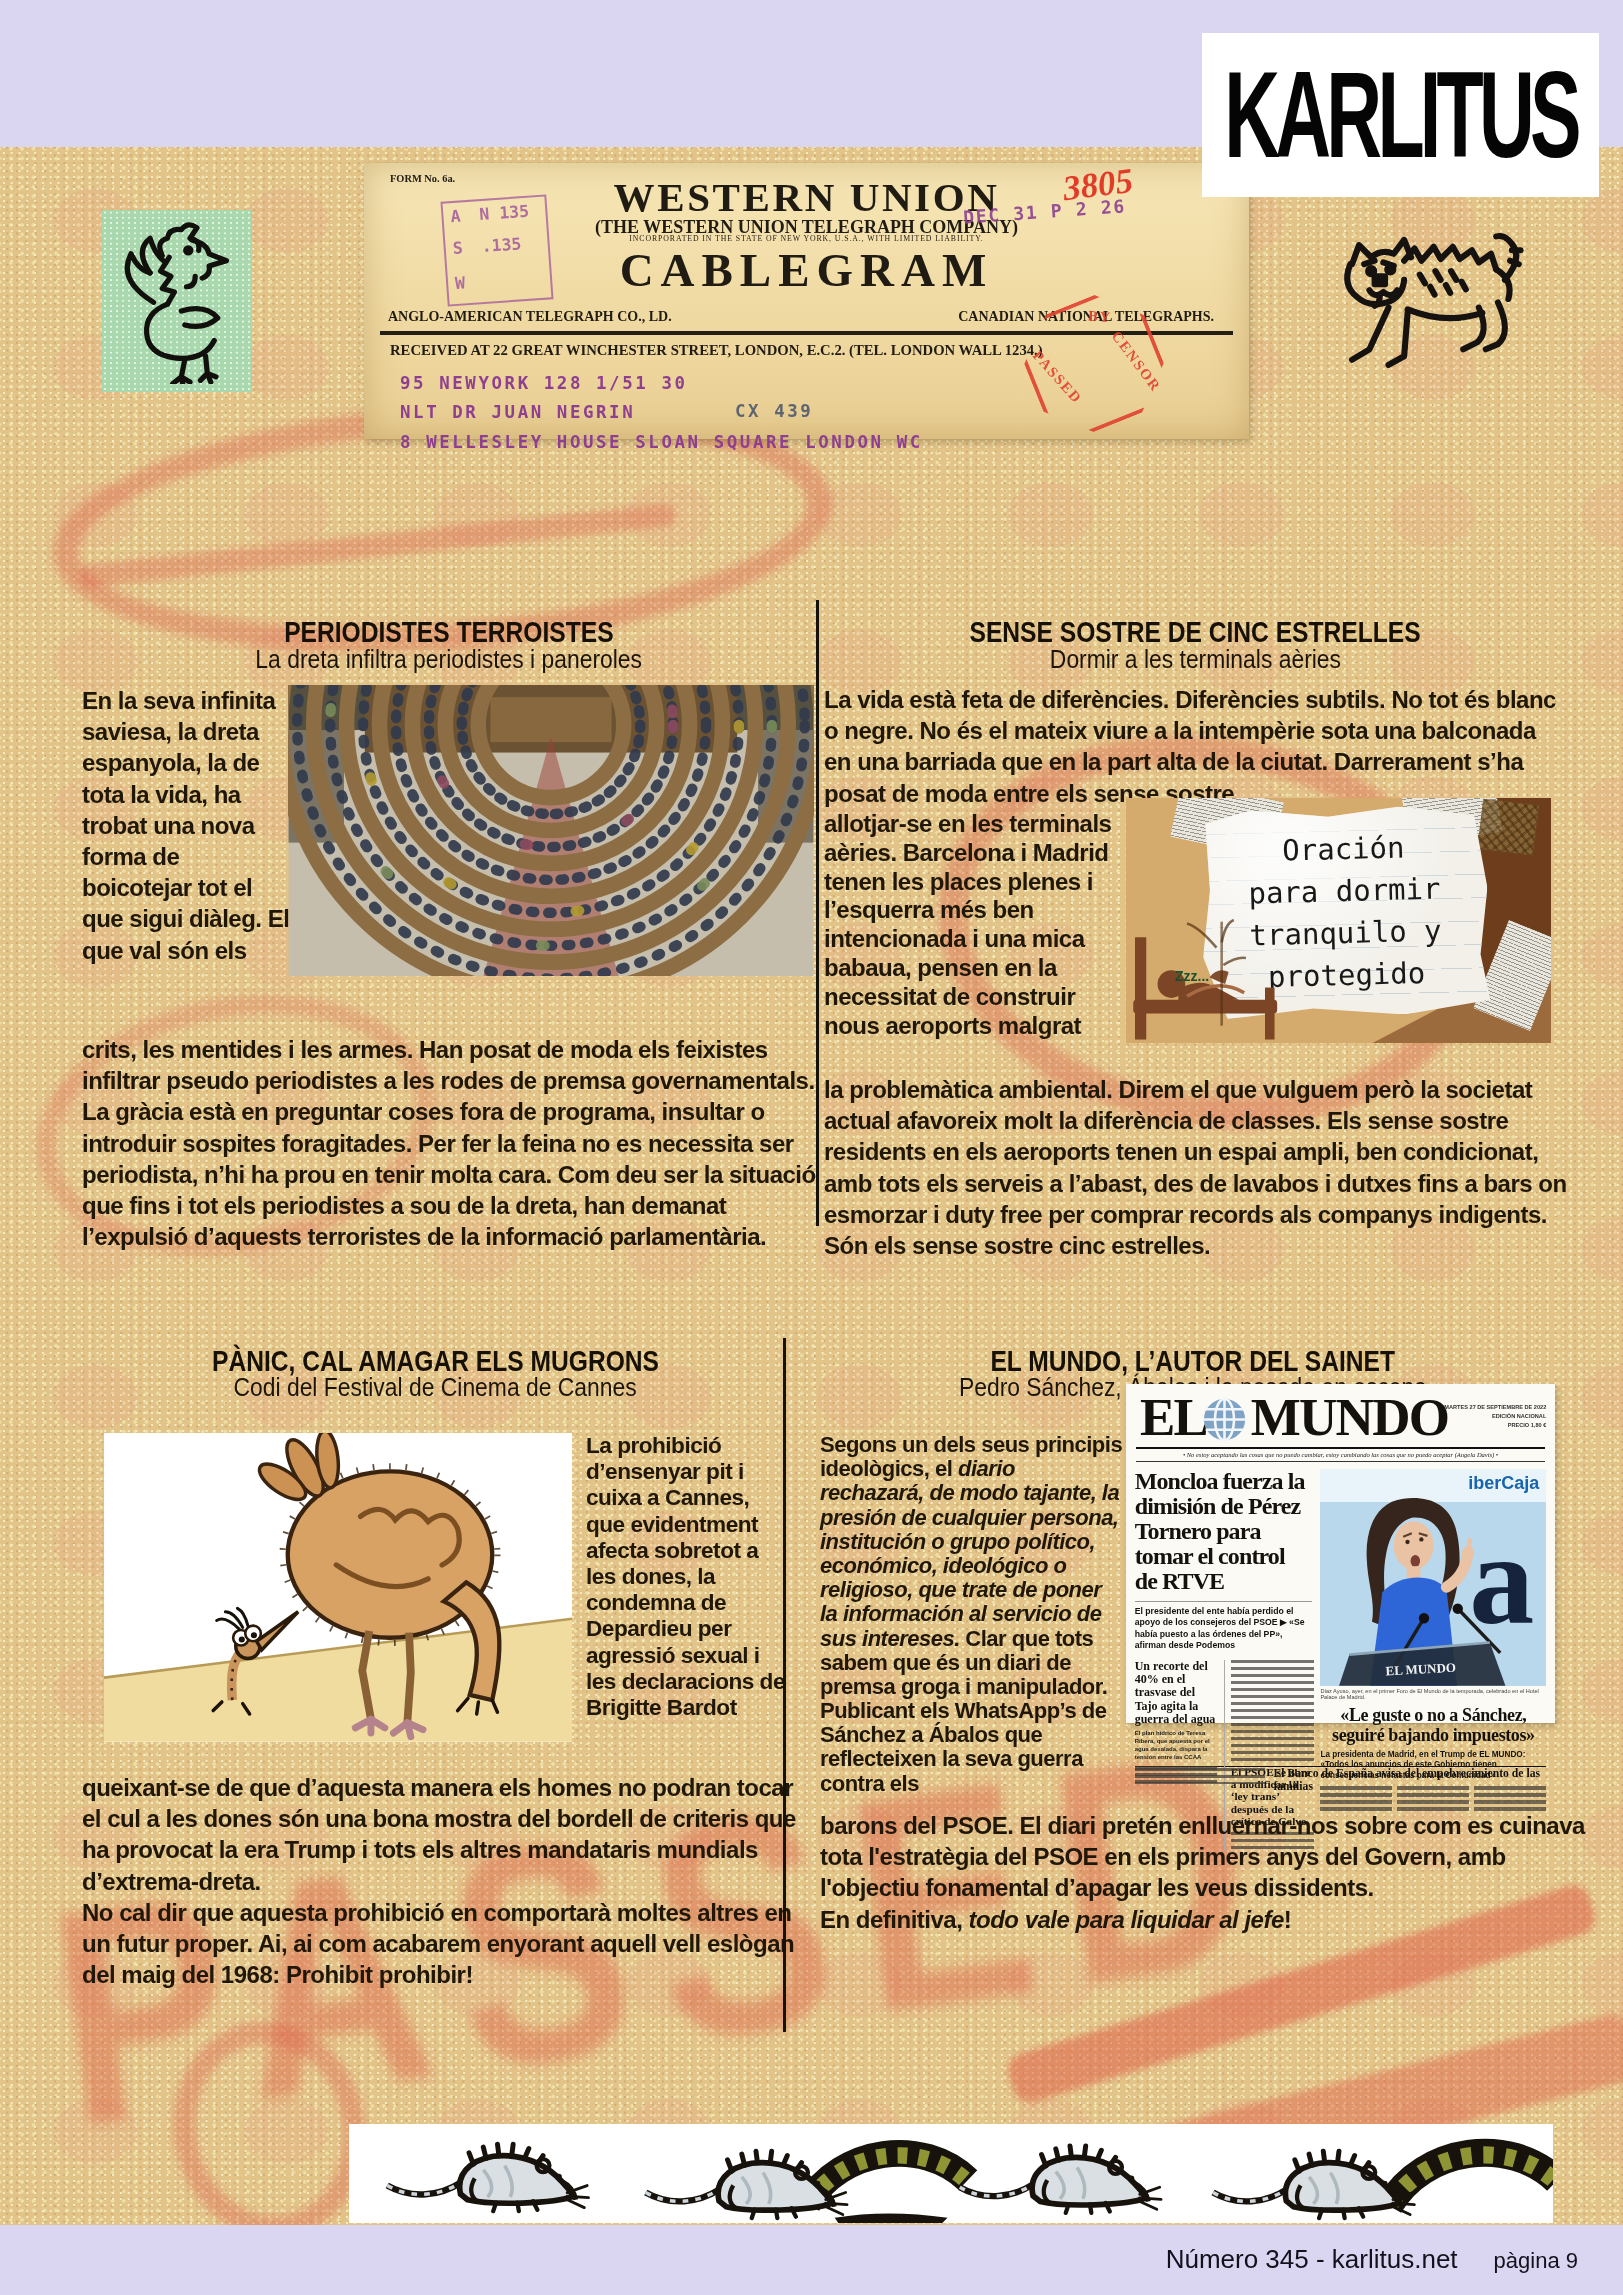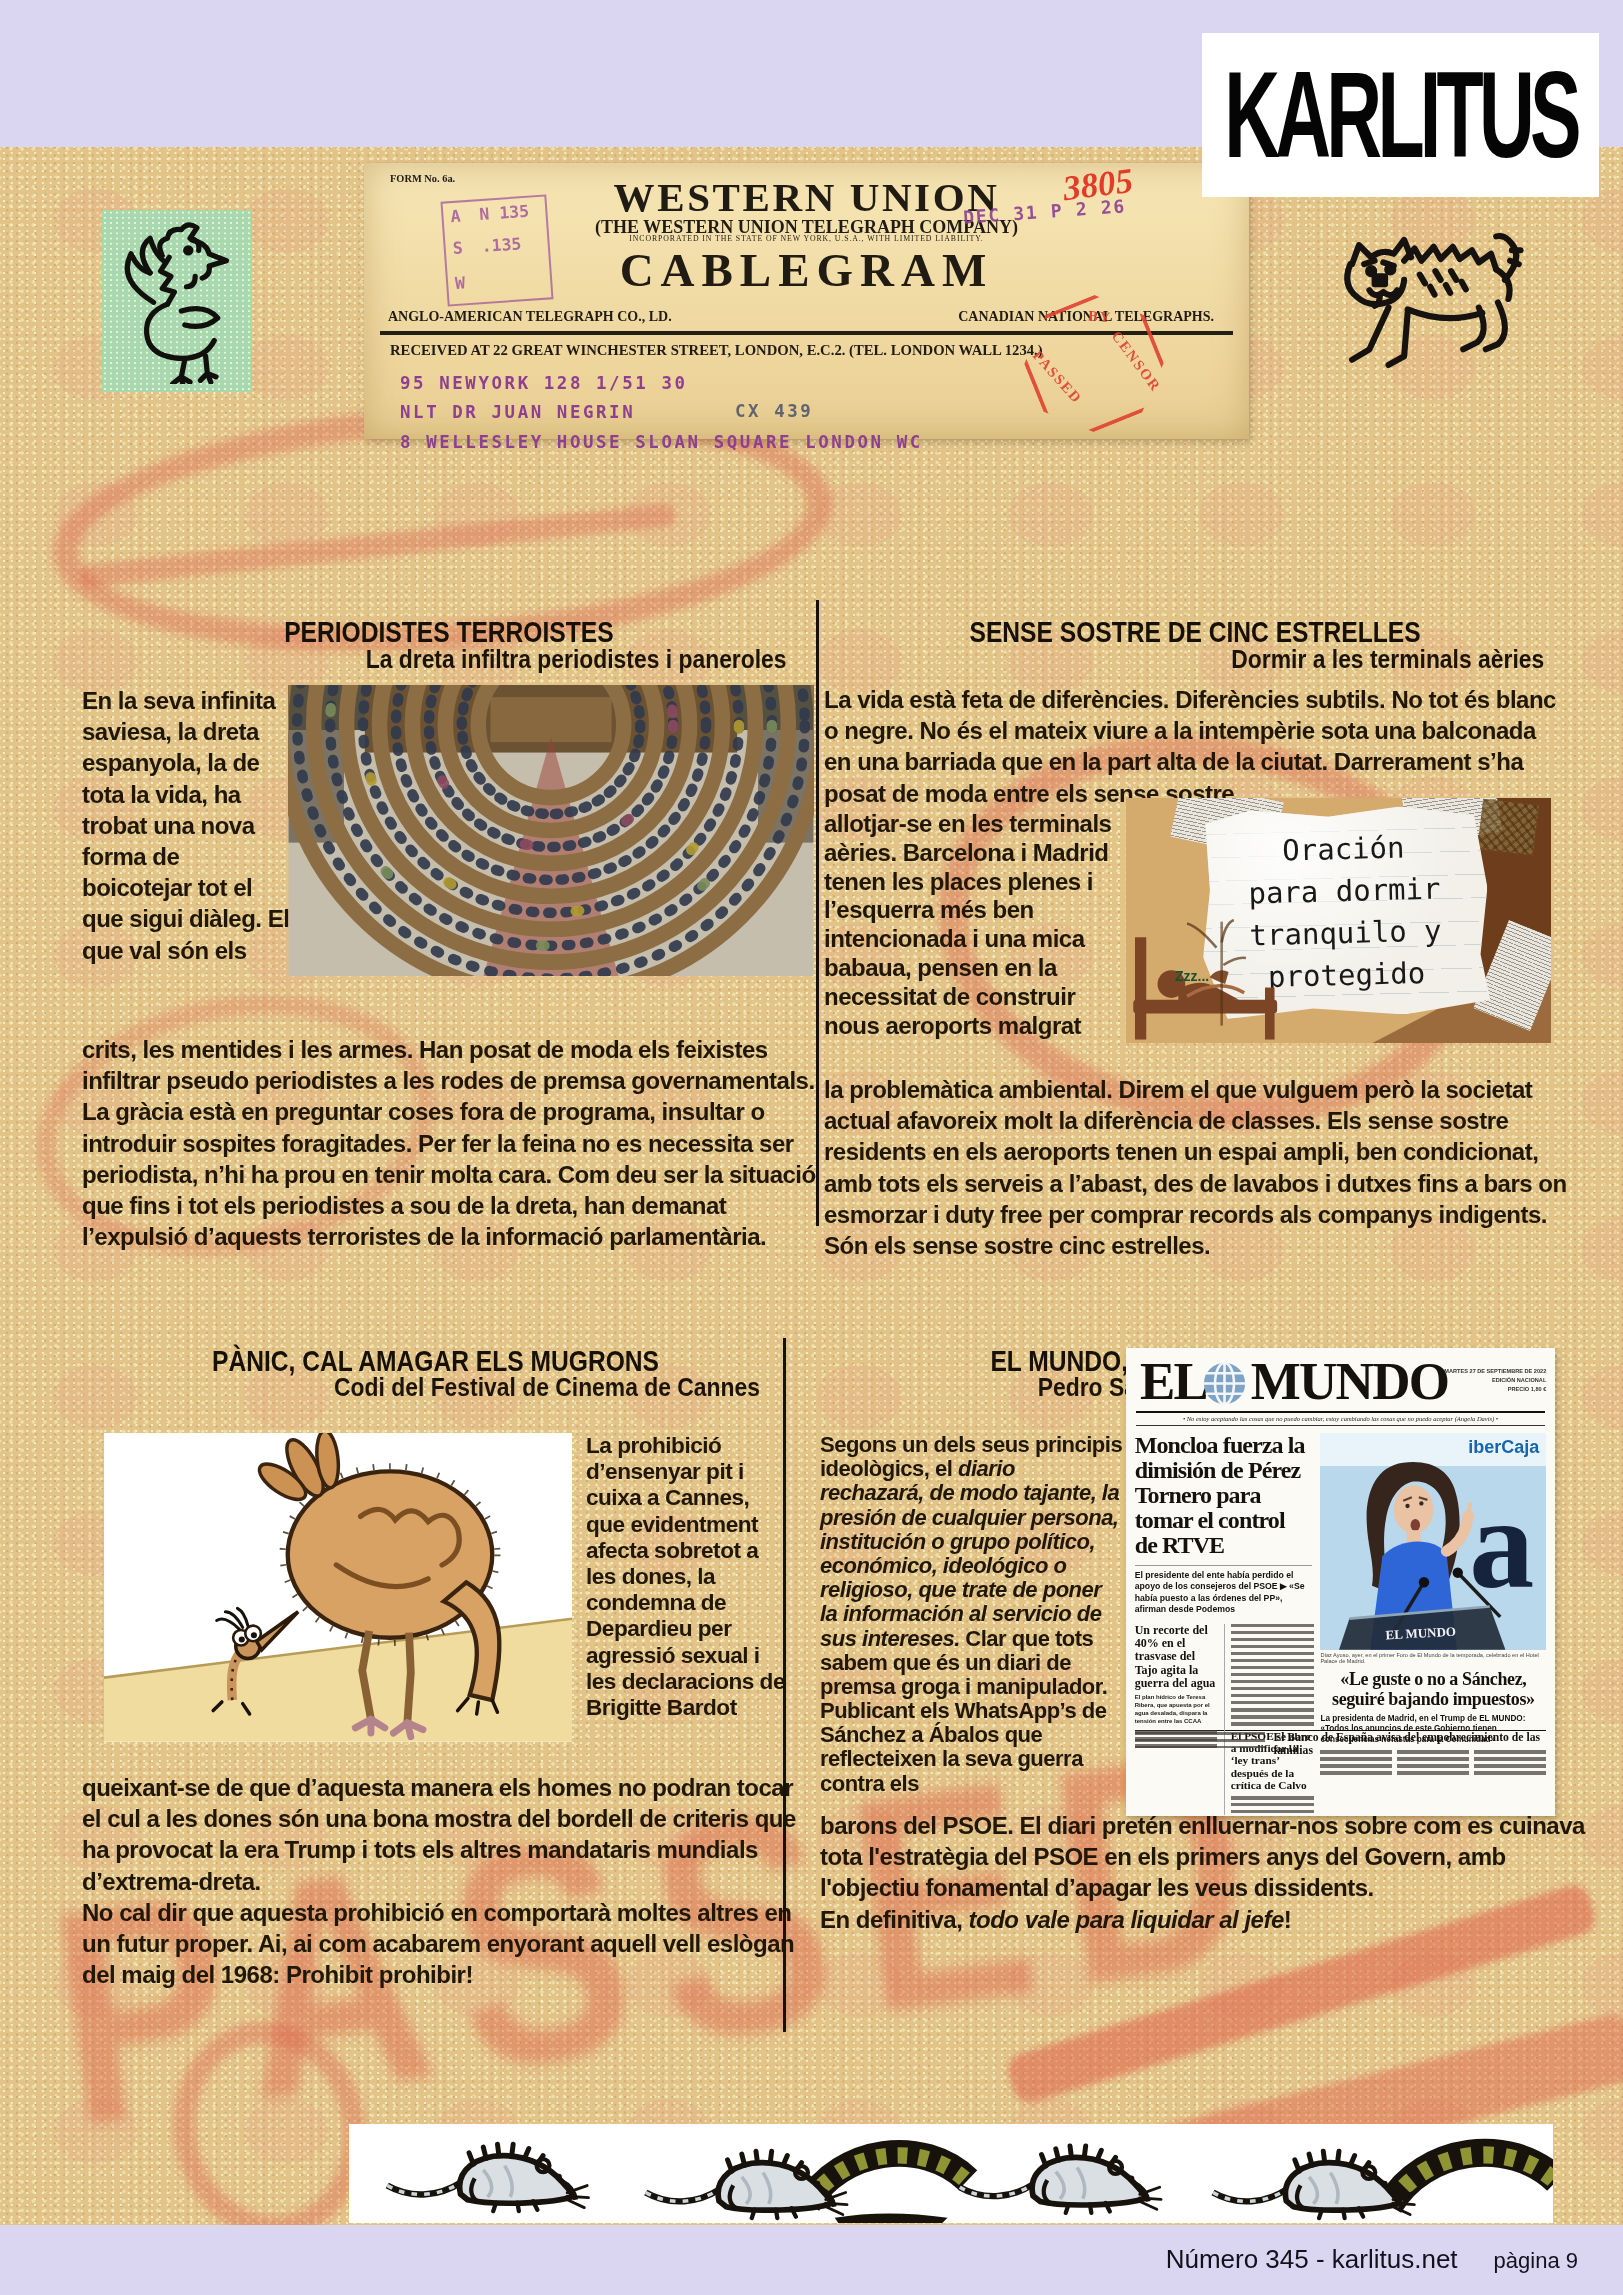"La dreta infiltra periodistes i" .st { font-weight: 700 -> 400; text-align: right -> center }
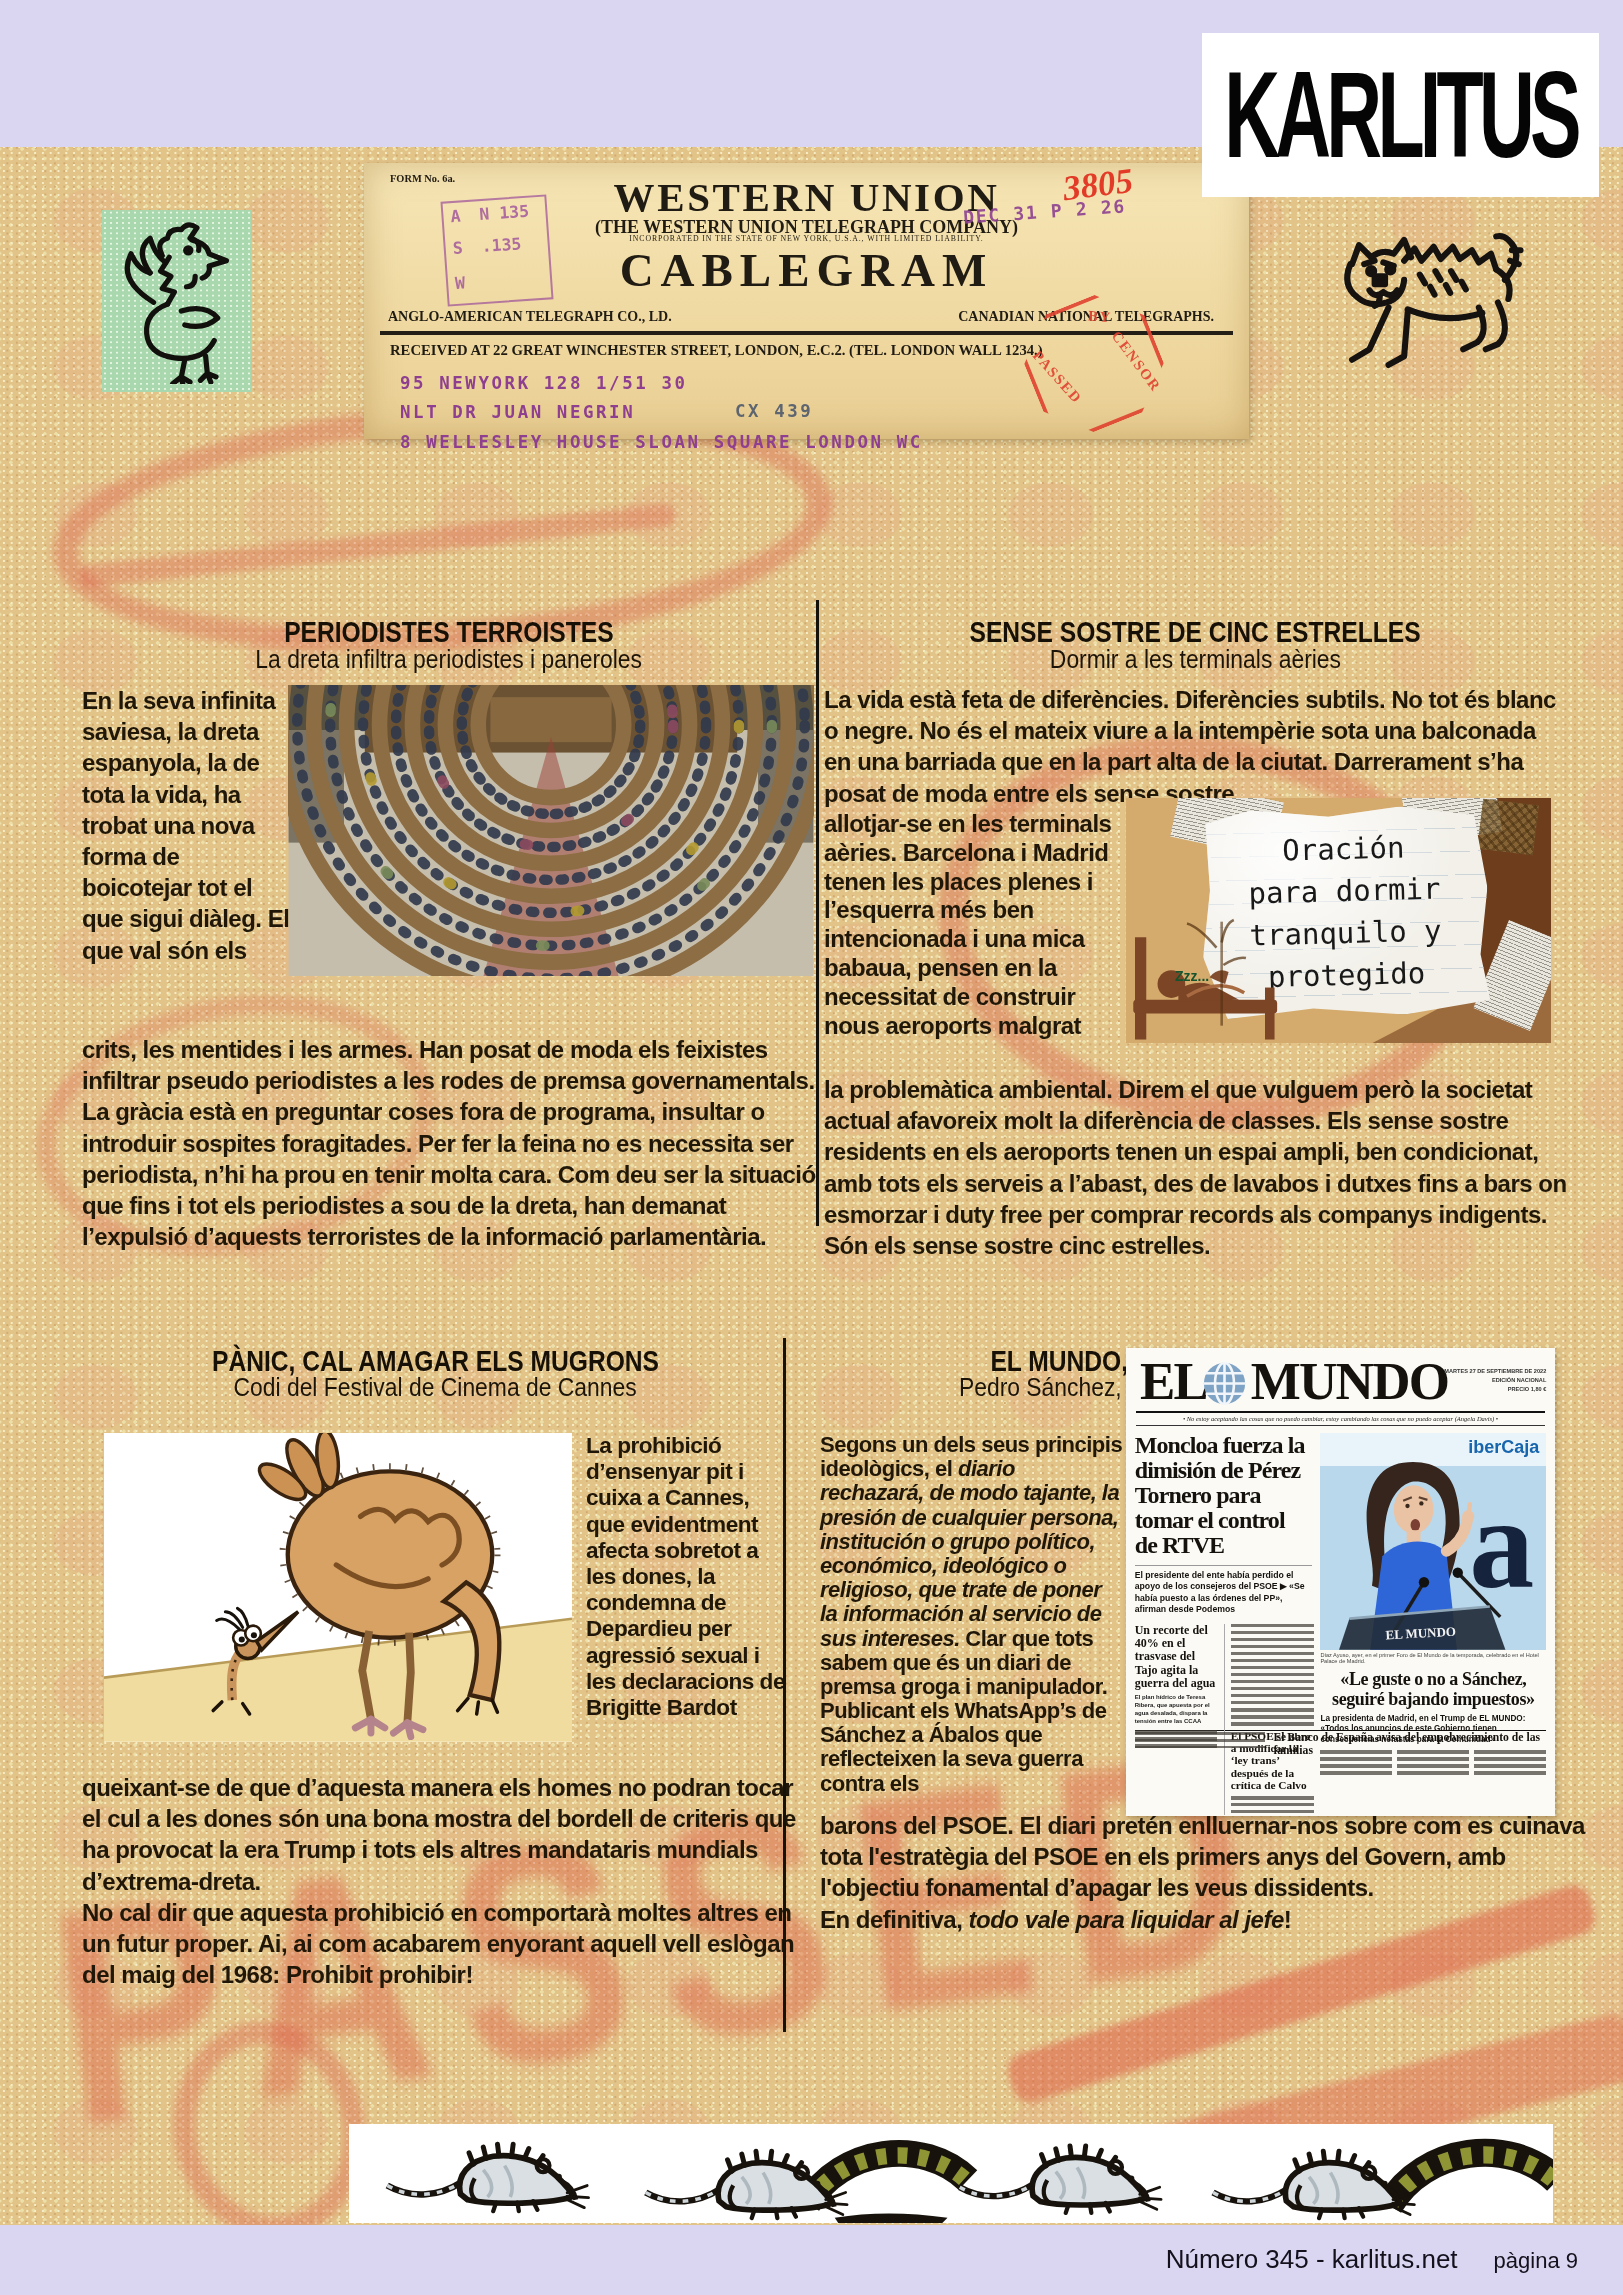"EL" #news { height: 468px -> 339px; top: 1348px -> 1384px }
